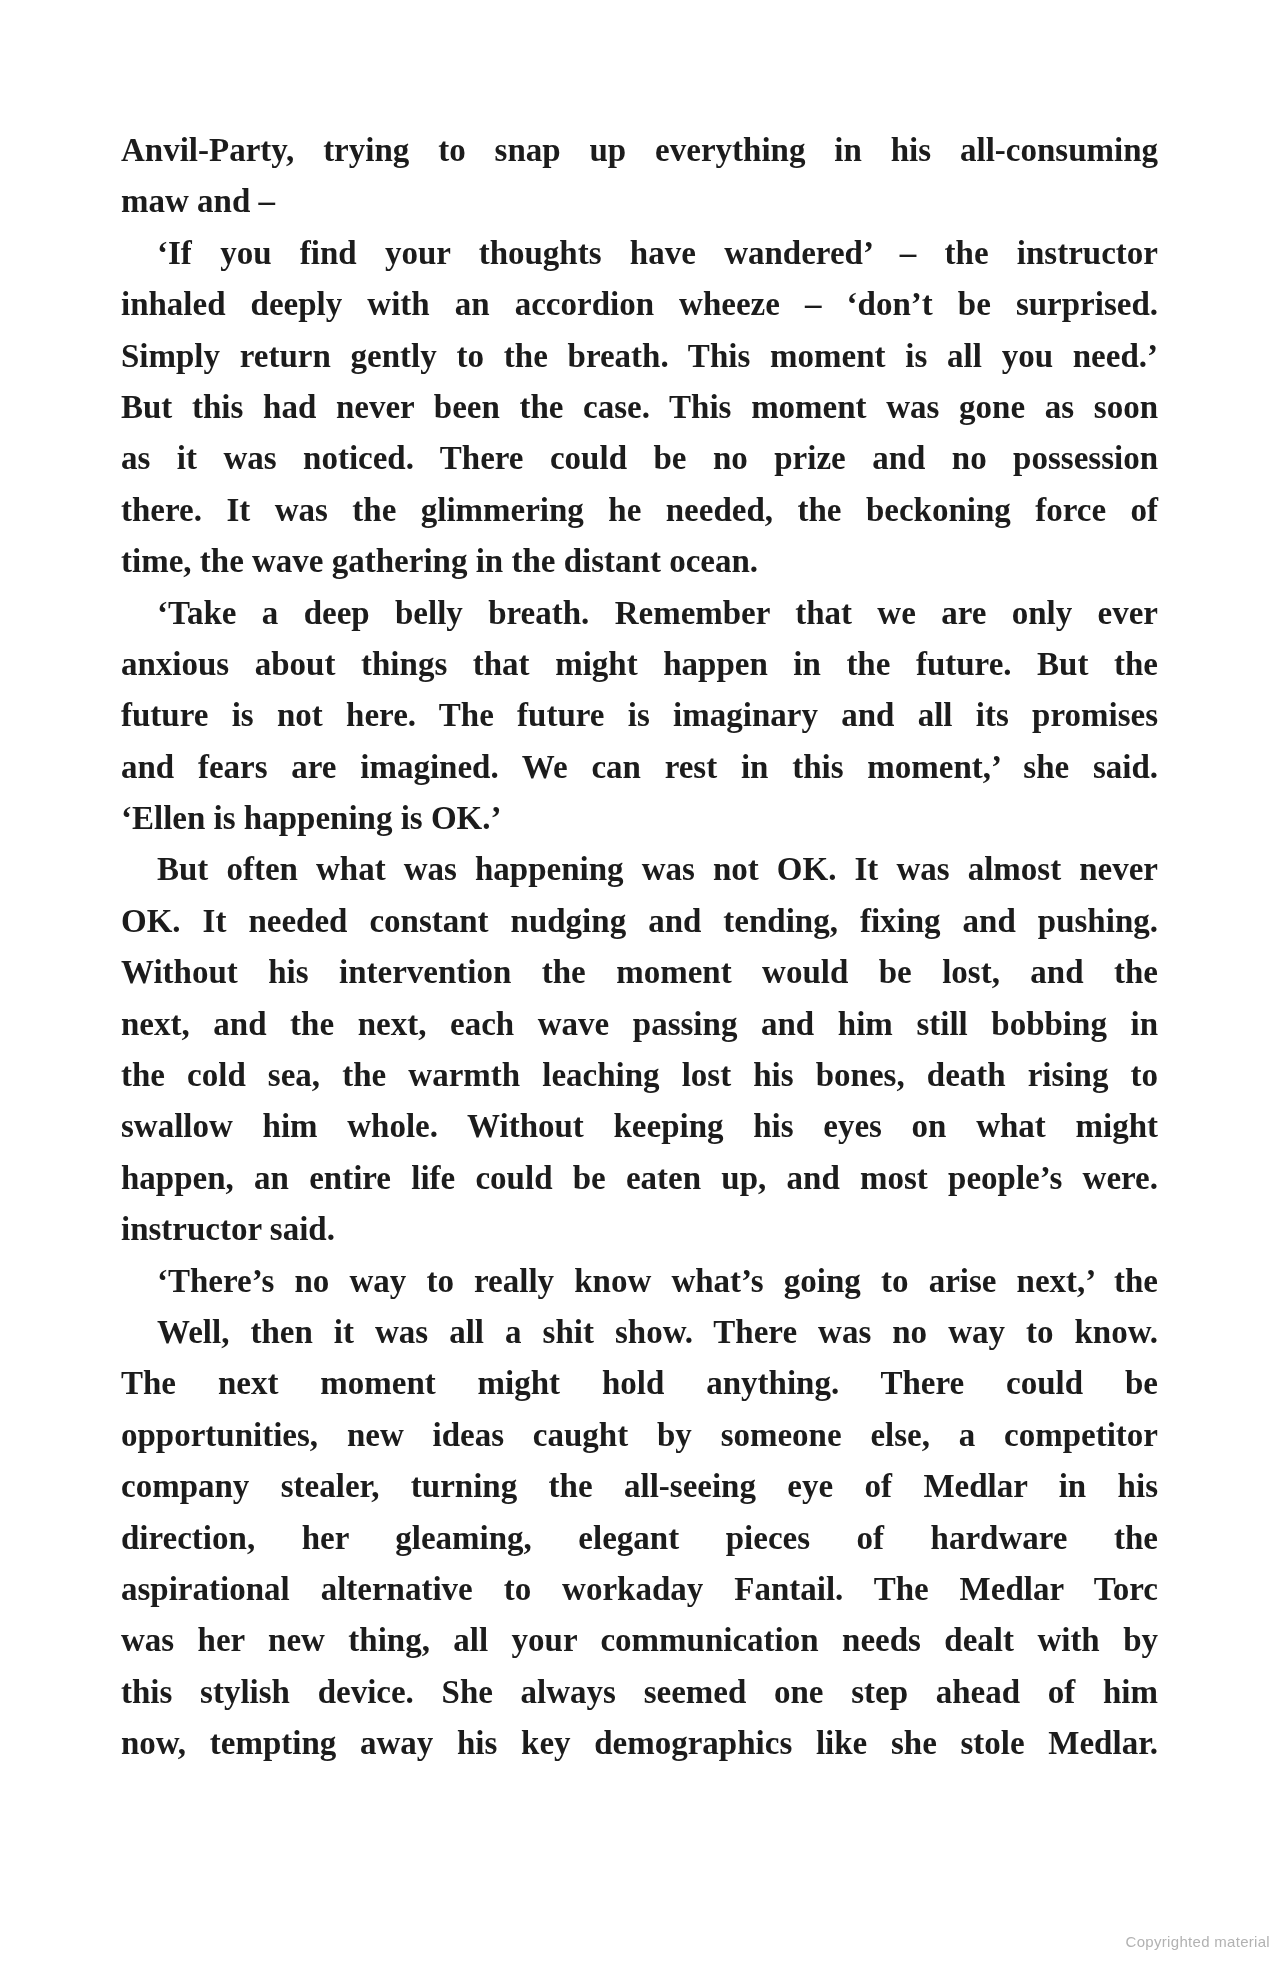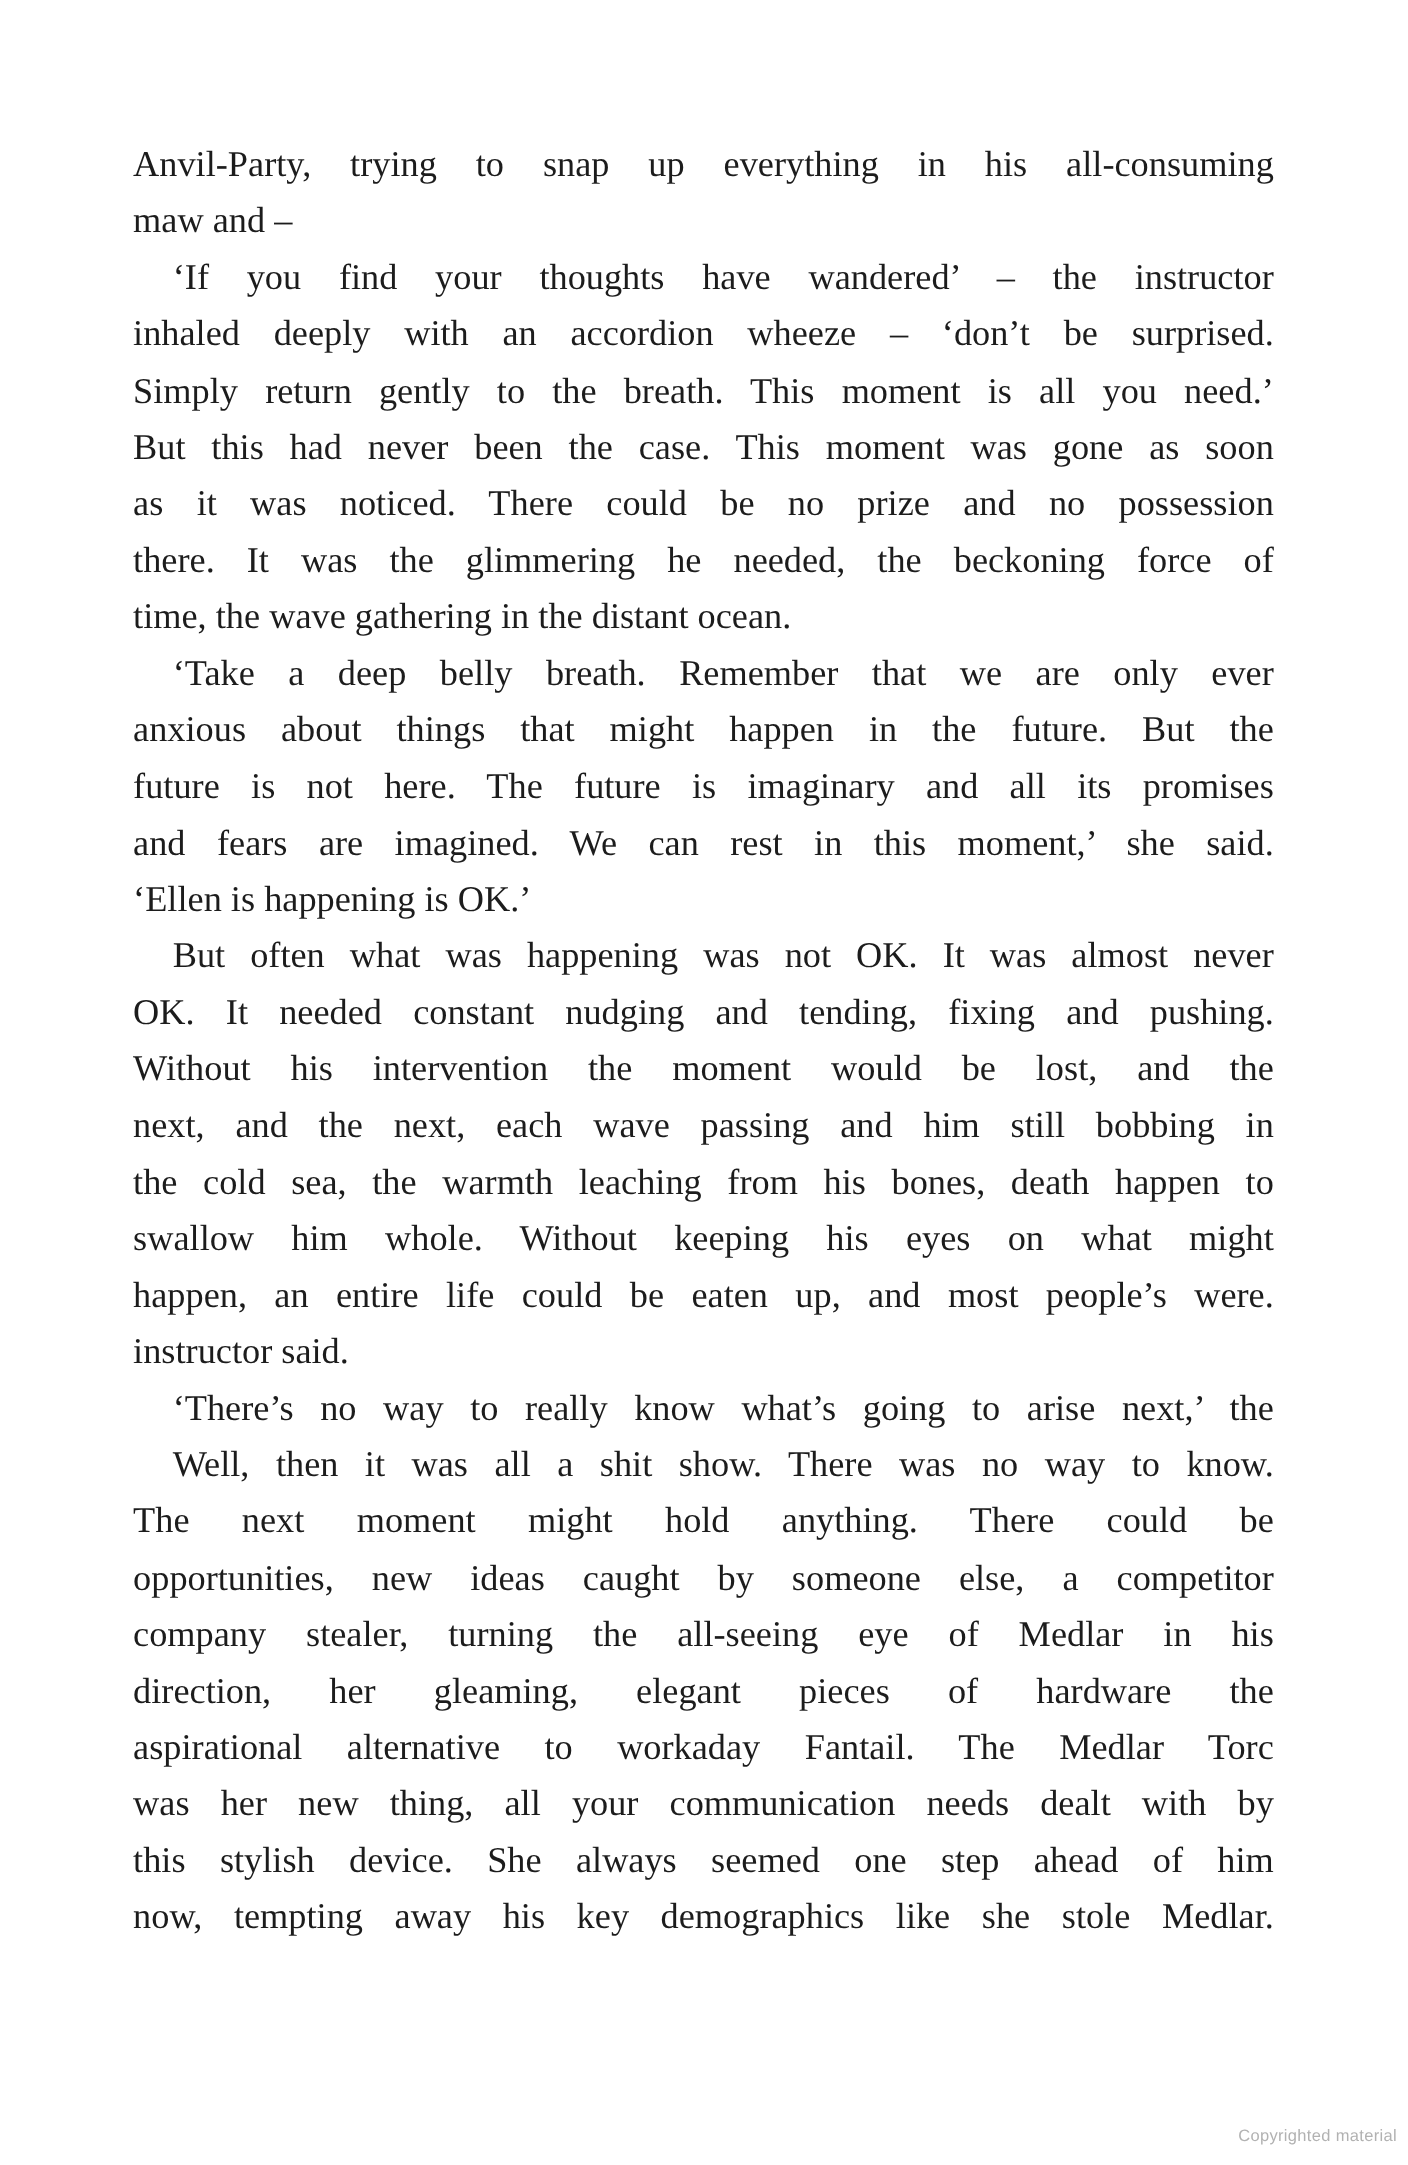"Anvil-Party, trying to snap up" .line { font-weight: none -> bold }
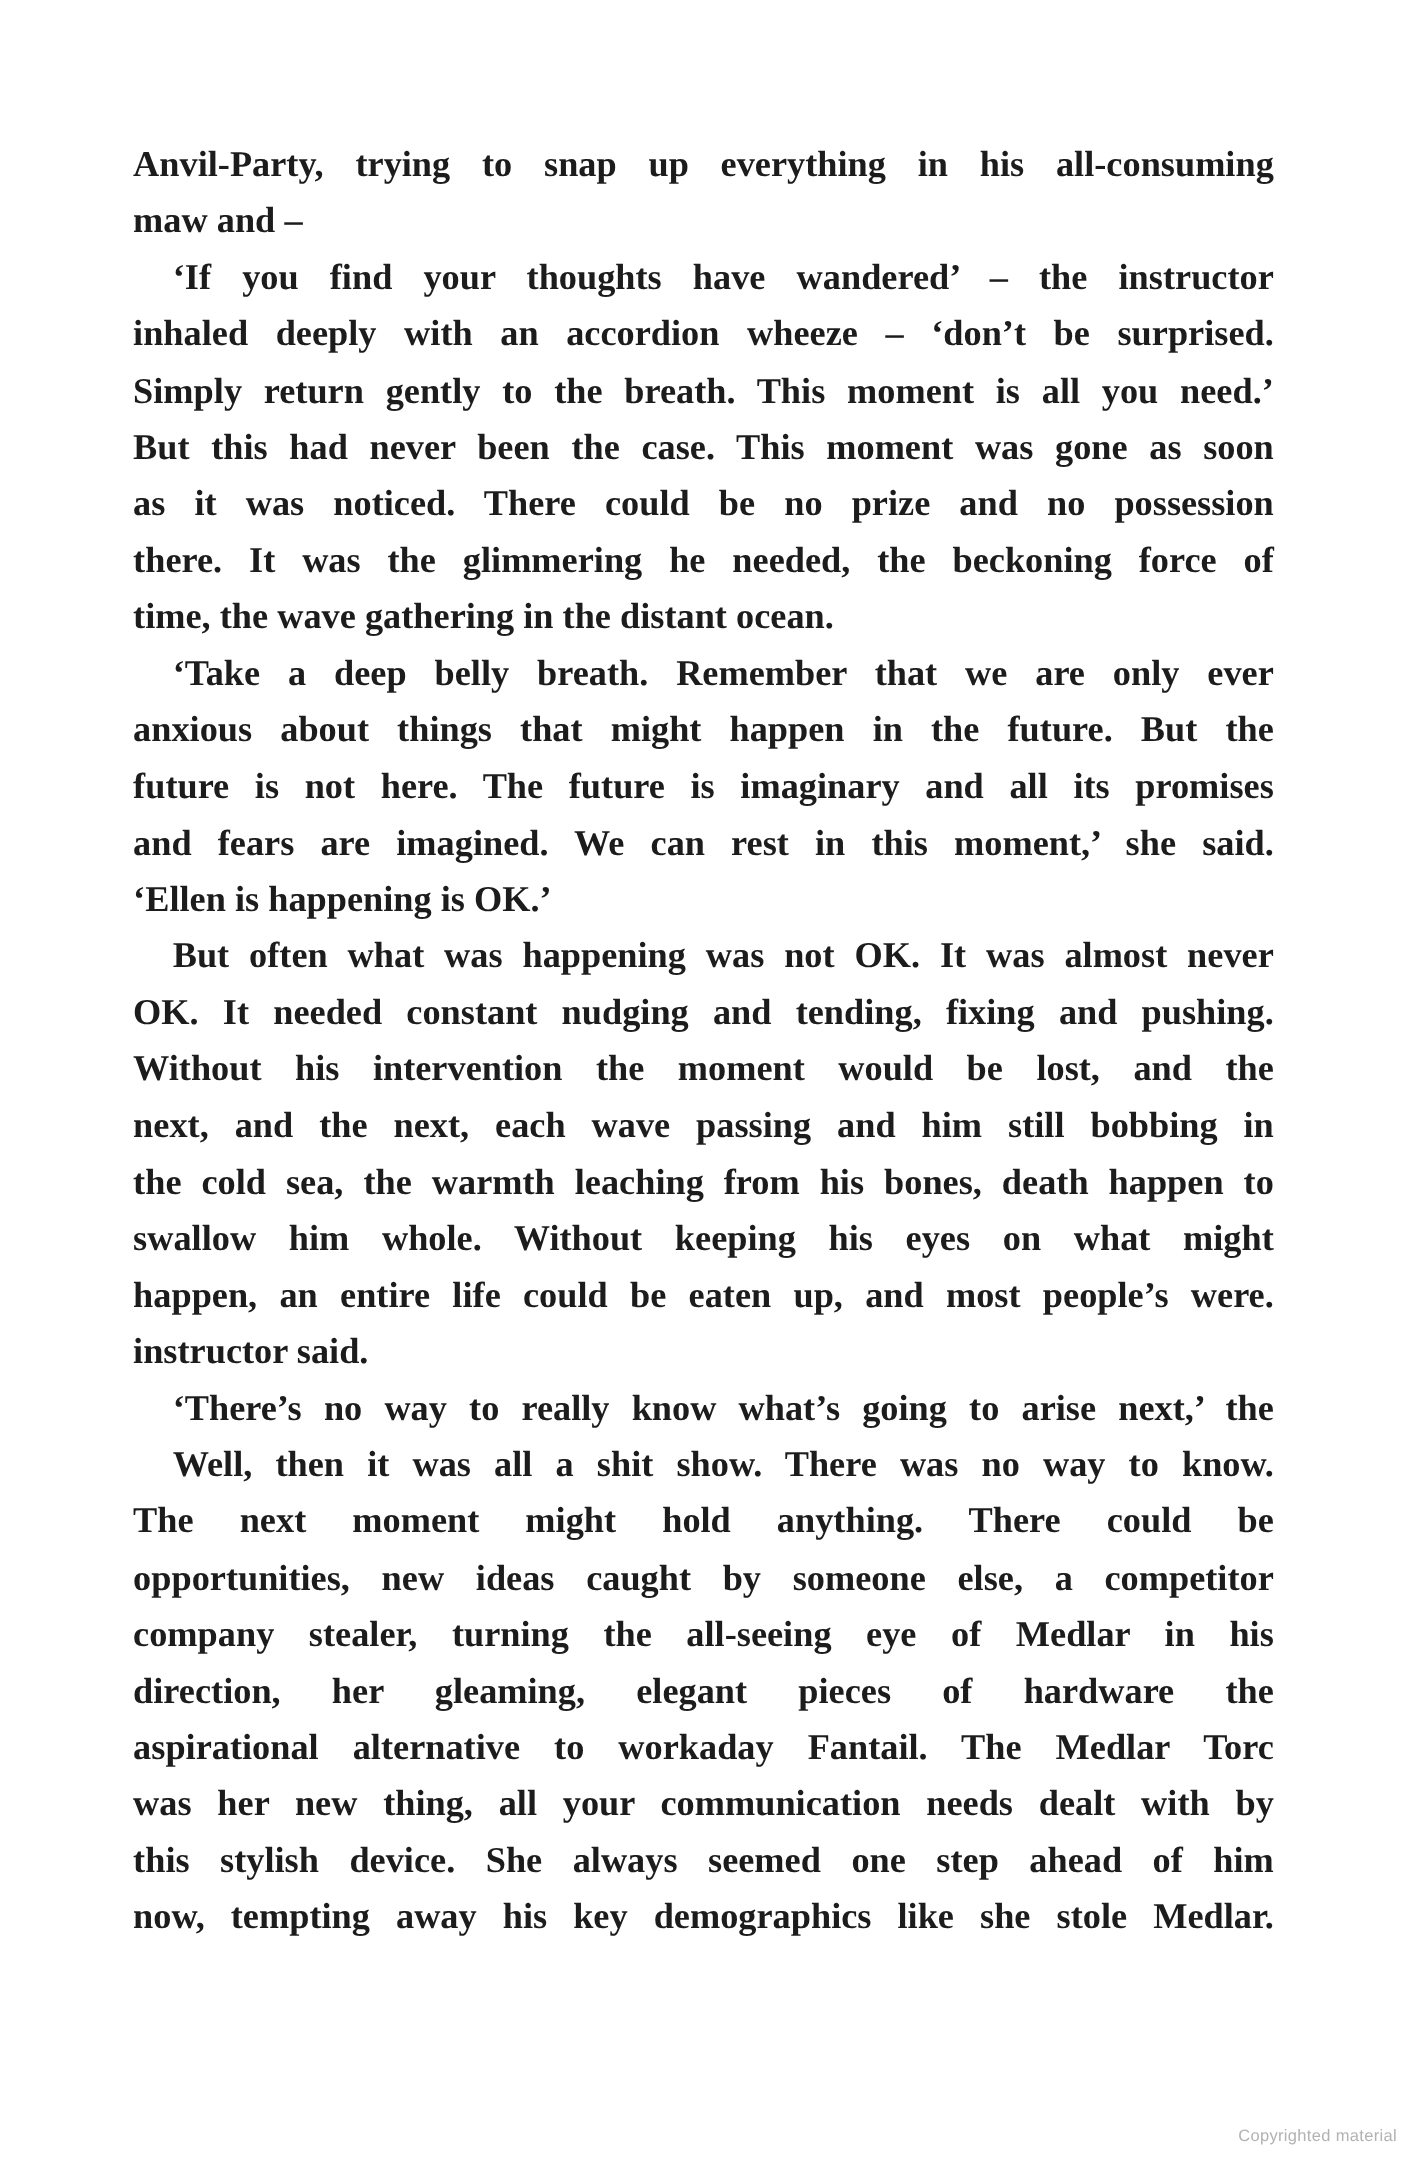"the cold sea, the warmth" div.line { text: from his bones, death happen -> lost his bones, death rising }
